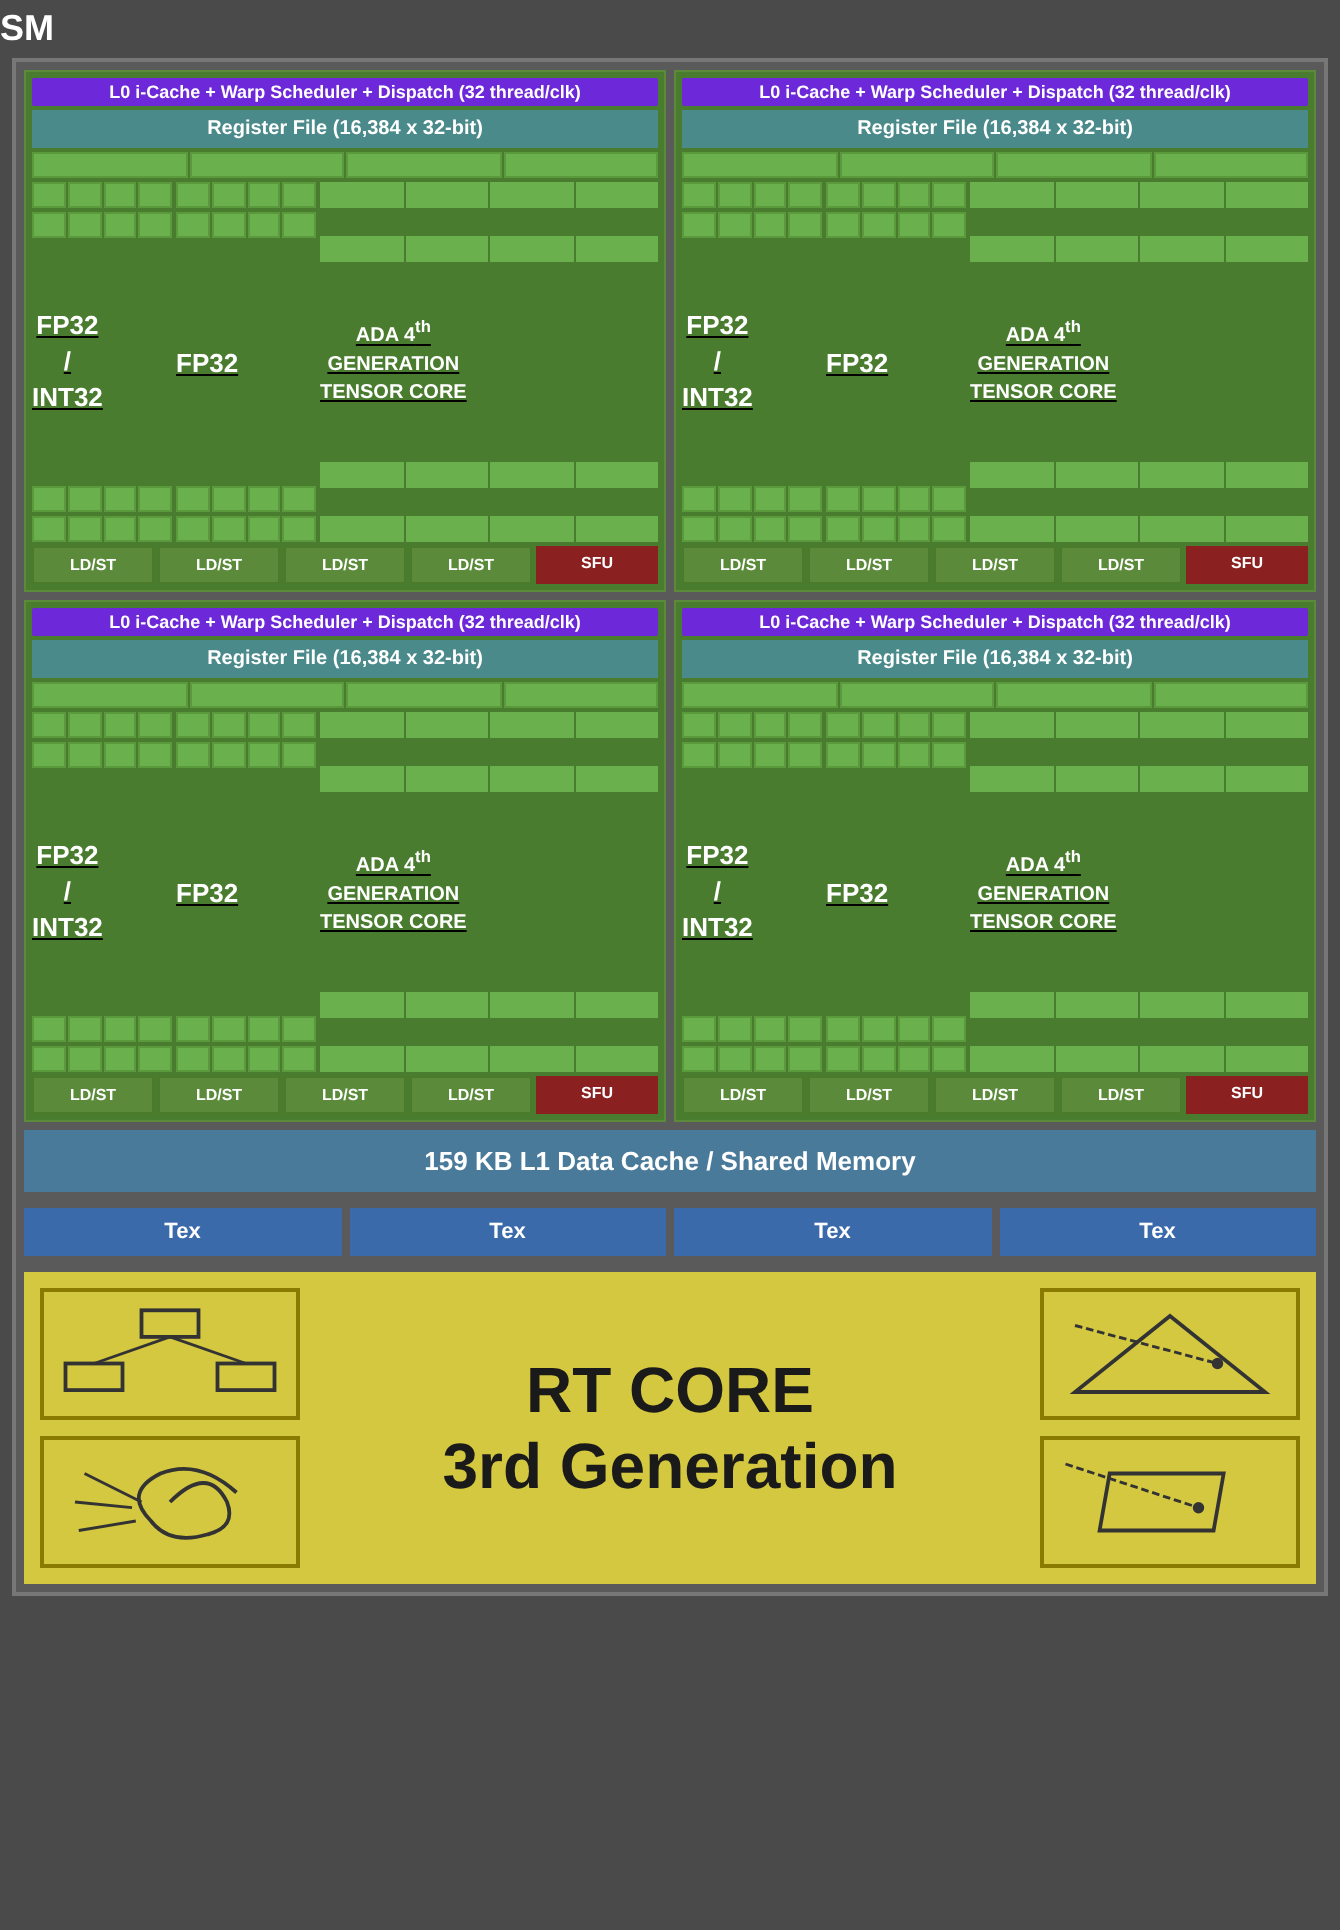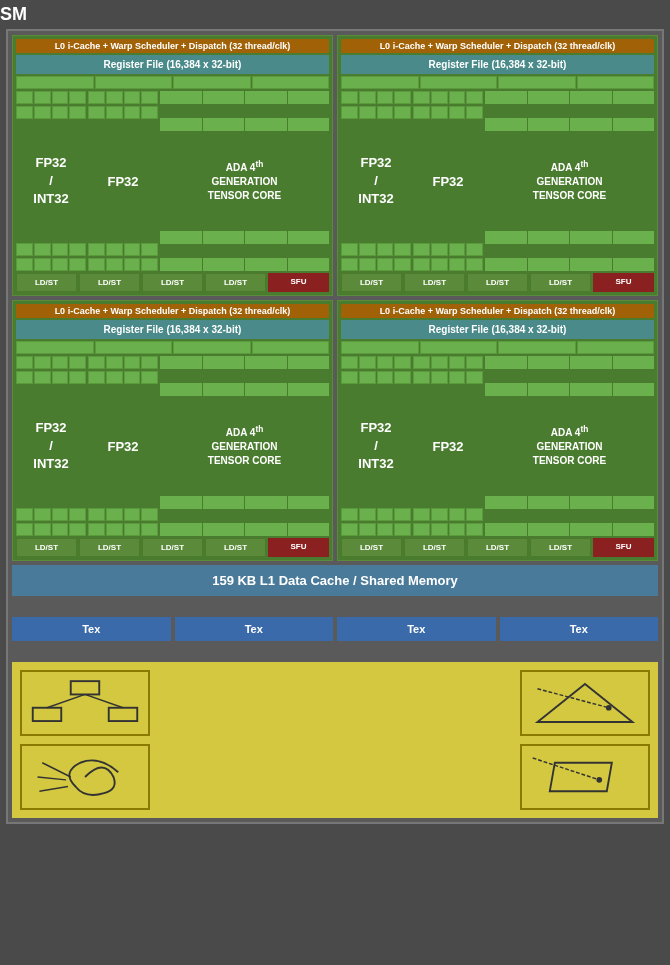"L0 i-Cache + Warp Scheduler" .l0-header { background: #a16207 -> #6d28d9 }
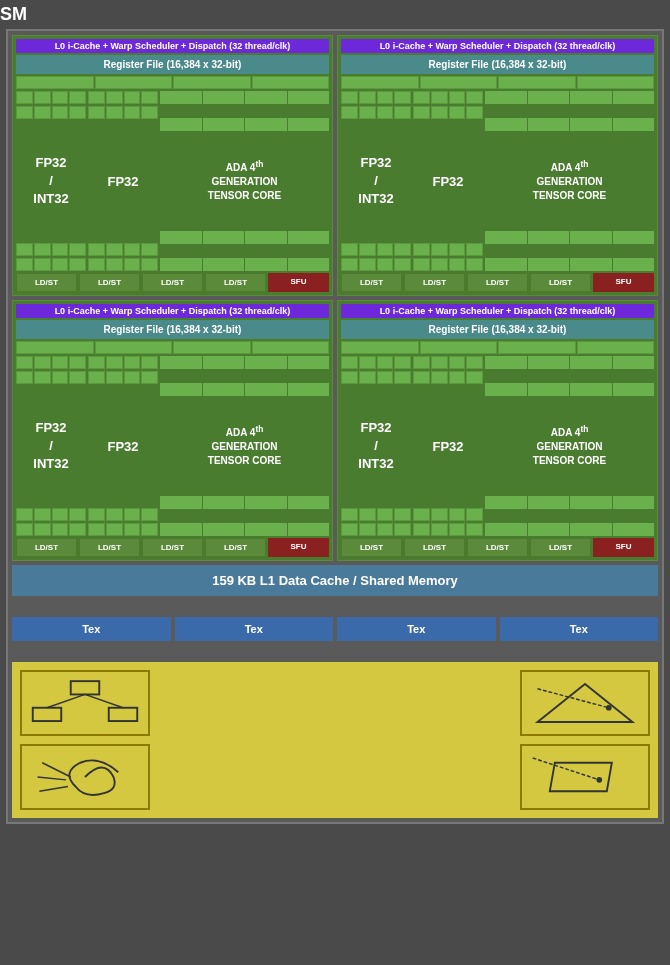"FP32" .center-label-area { justify-content: center -> flex-start; text-decoration: none -> underline }
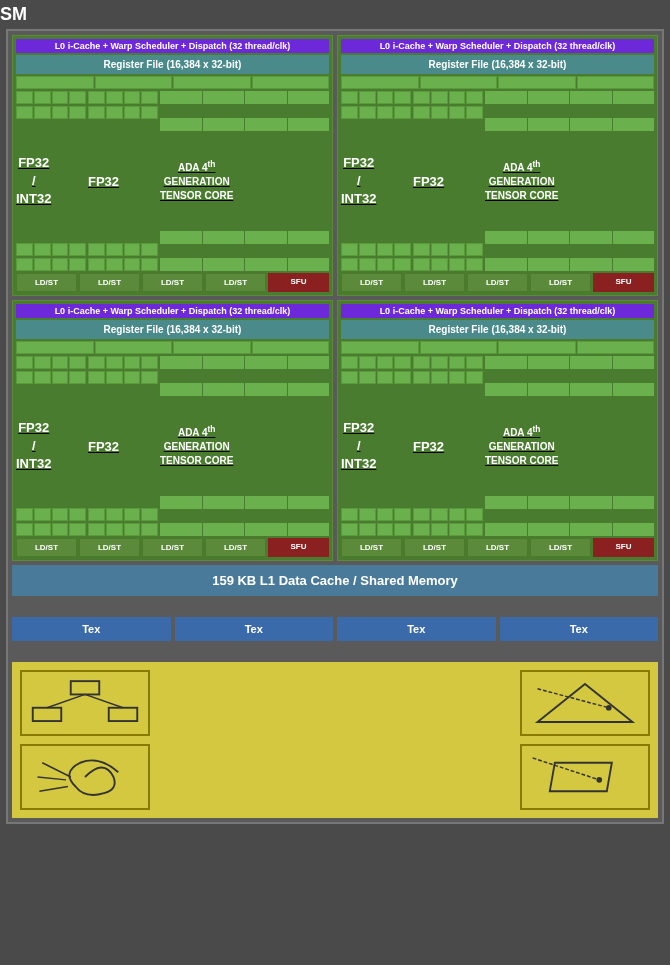"Tex" .tex-row { margin: 21px 0 -> 8px 0 }
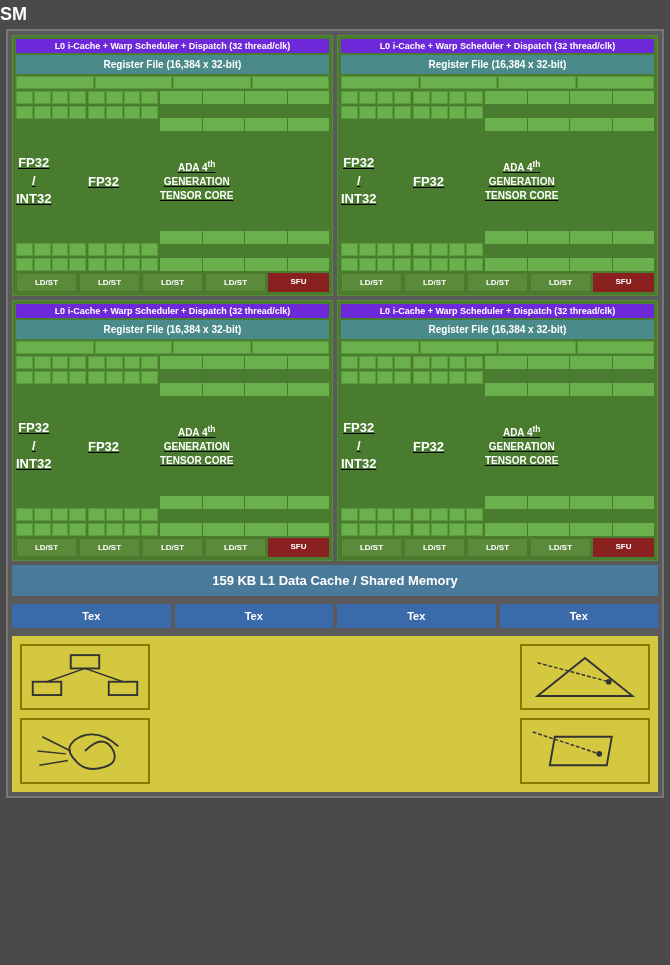"RT CORE" div.rt-core-label { html: none -> <div> <div>RT CORE</div> <div>3rd Generation</div> </div> }
